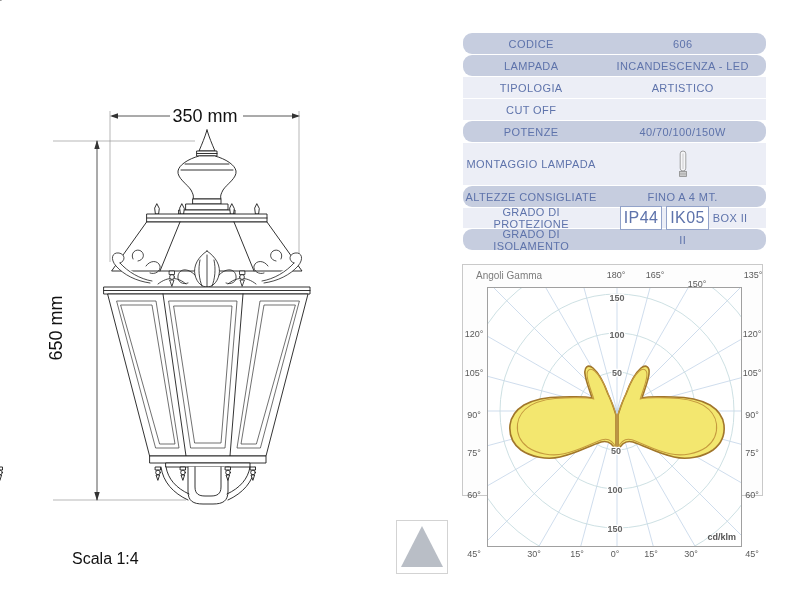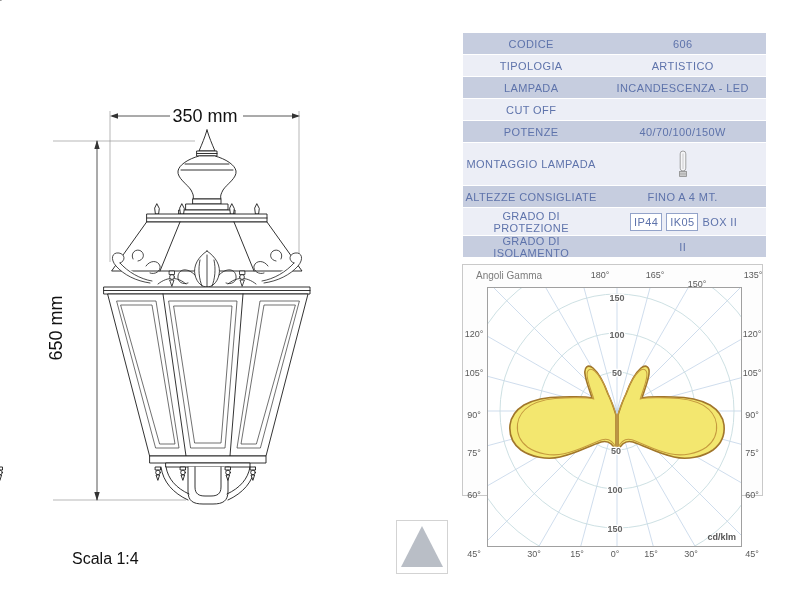"CODICE" .t-row.dark { border-radius: none -> 9px }
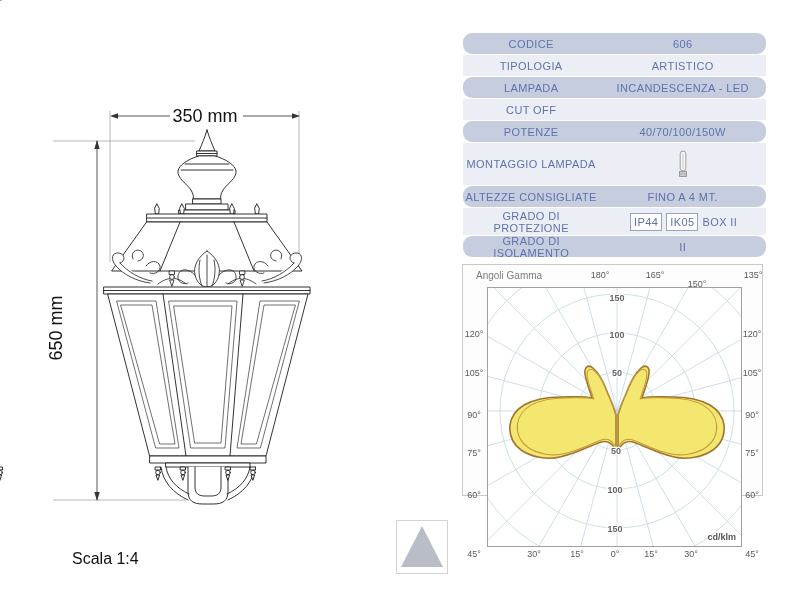"TIPOLOGIA" div.t-row { order: before "LAMPADA" -> after "LAMPADA" }
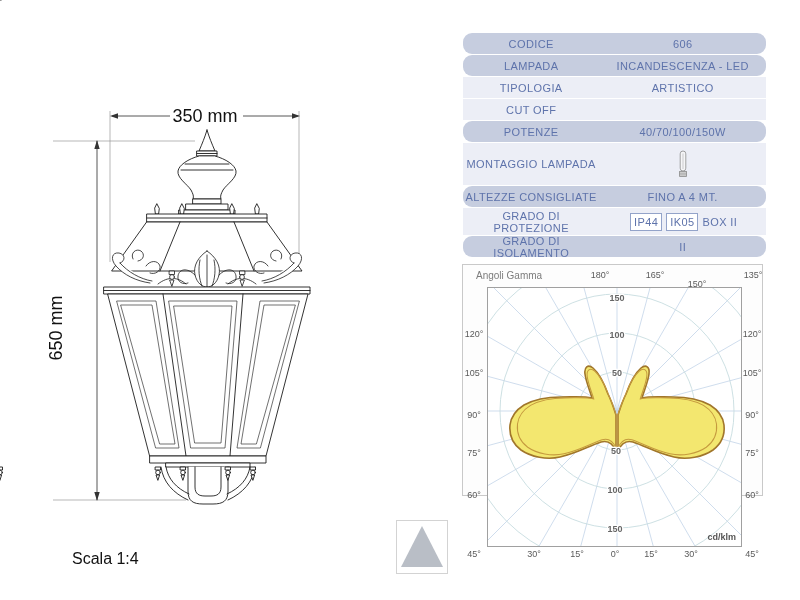"GRADO DI PROTEZIONE" .h35 { height: 27px -> 20px }
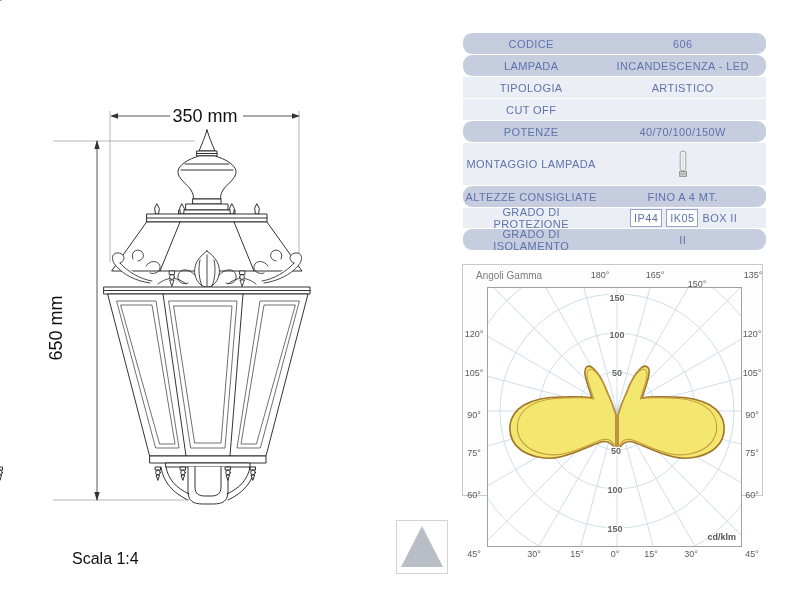"IP44" .prot-box { font-size: 11px -> 16px }
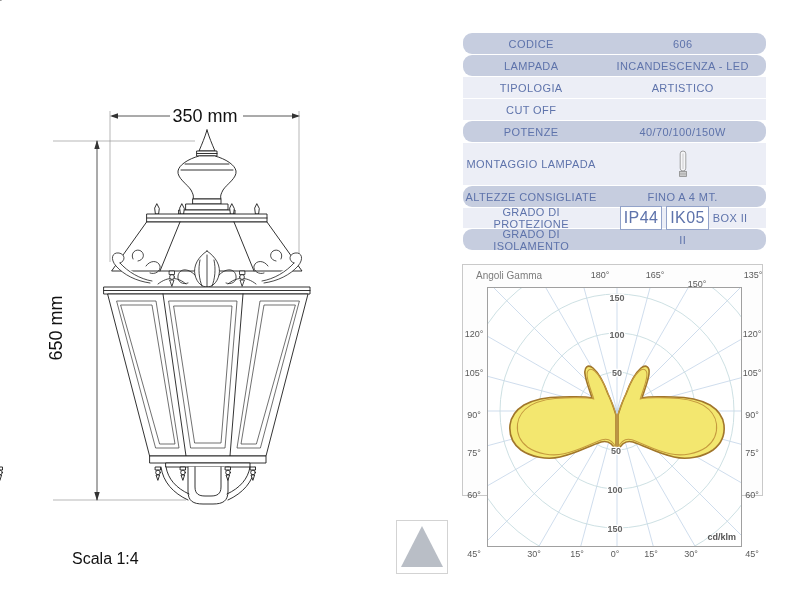"180°" span.ang { left: 137px -> 153px }
